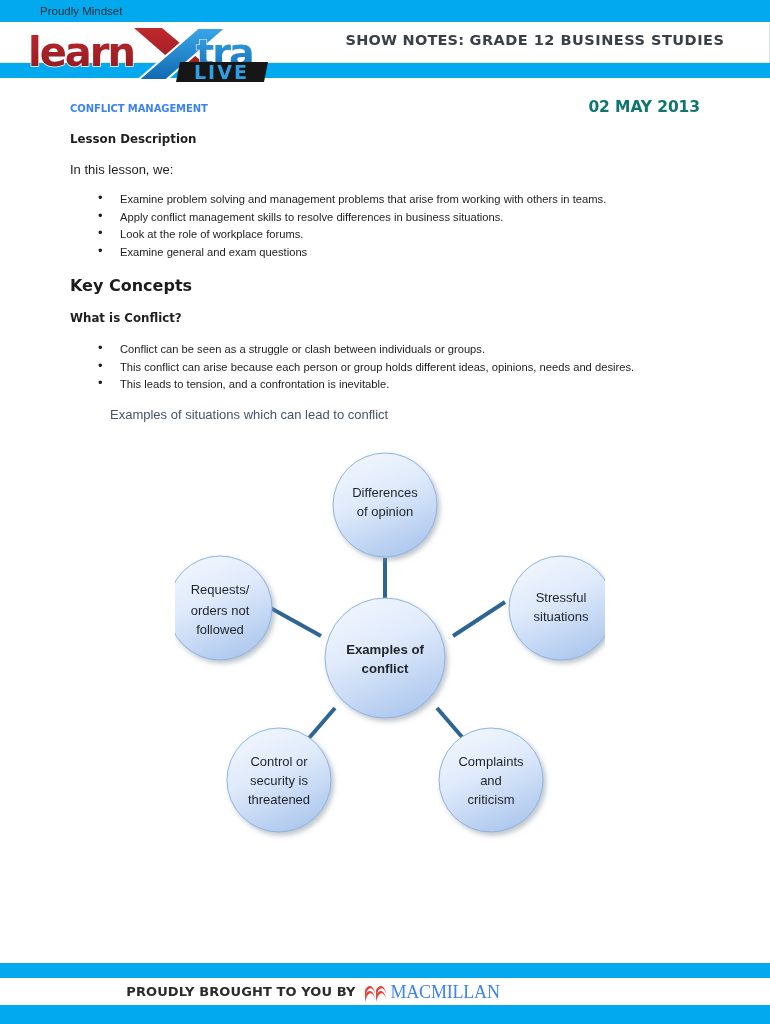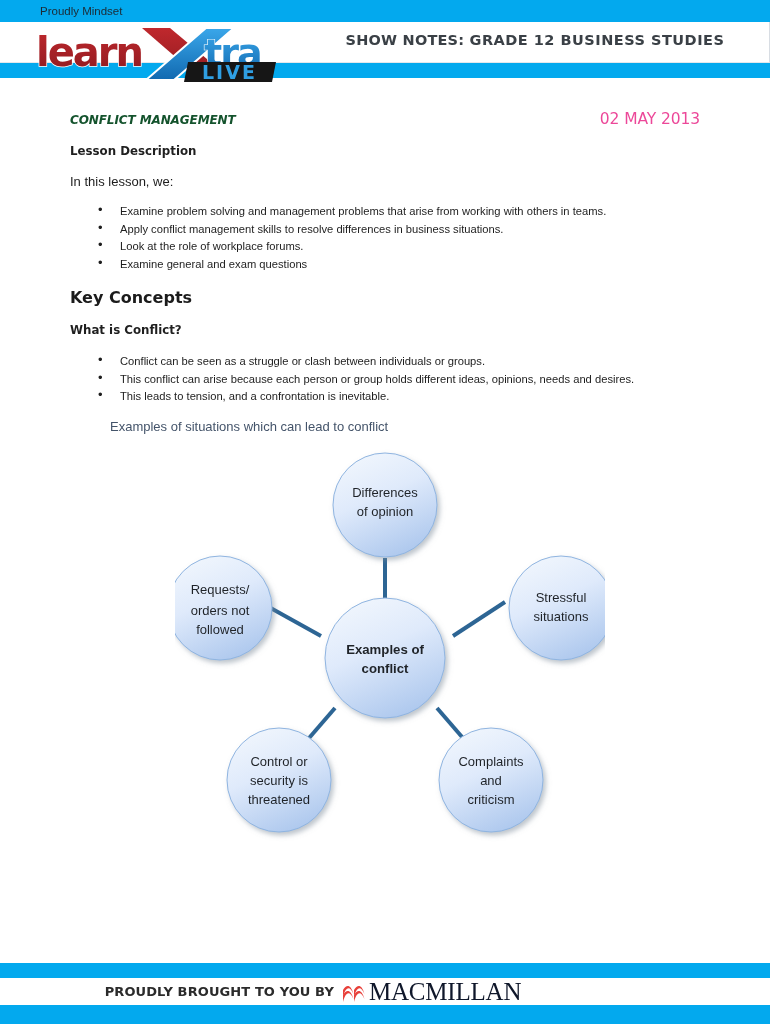"learn" .logo { left: 36px -> 28px }
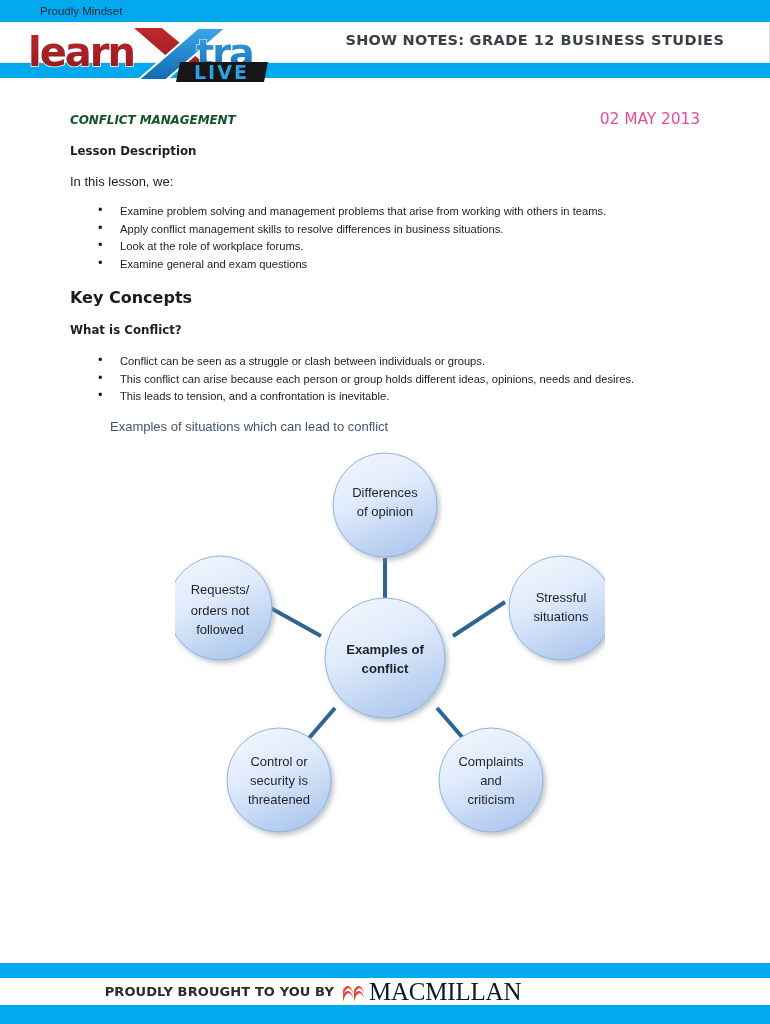"CONFLICT MANAGEMENT" .doc-title { color: #14532d -> #3b82f6; font-size: 12px -> 10px; font-style: italic -> none }
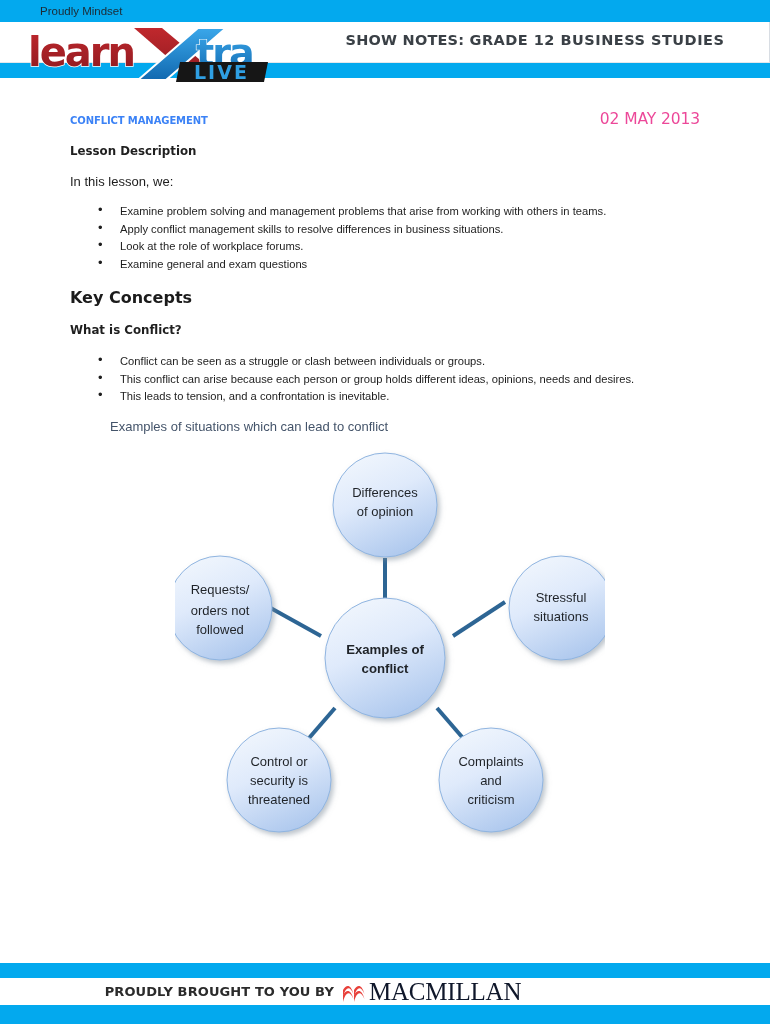"02 MAY 2013" .doc-date { color: #ec4899 -> #0f766e; font-weight: normal -> bold; margin-top: 12px -> none }
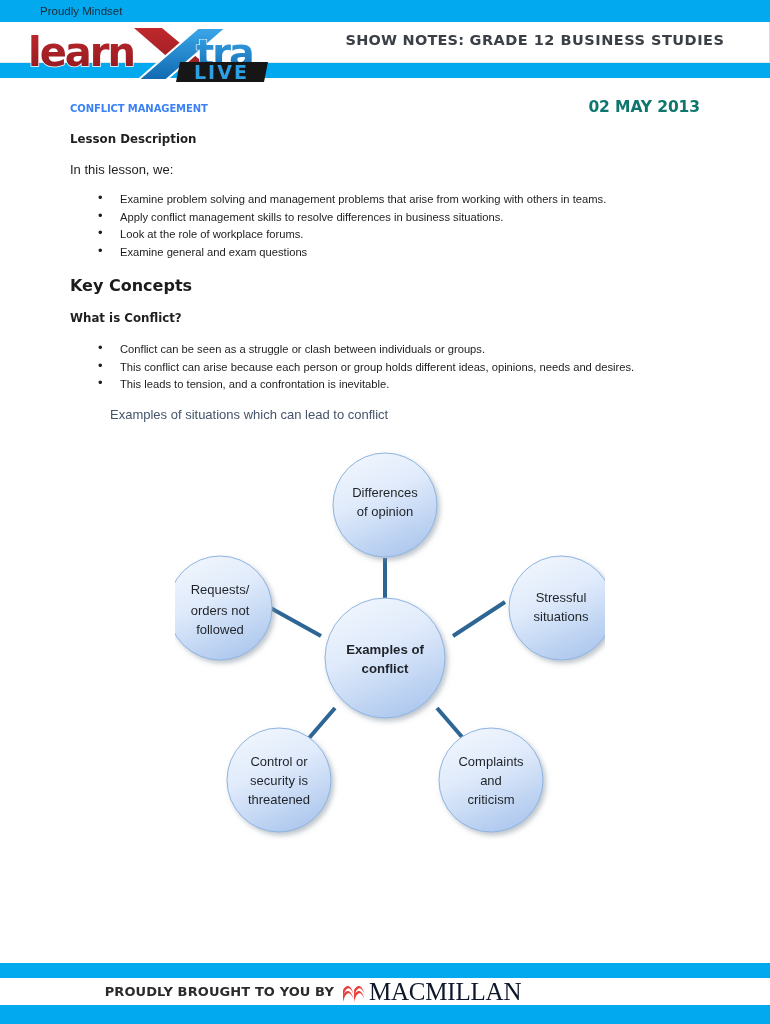"MACMILLAN" .mac-word { color: #0f172a -> #3b82f6; font-size: 25px -> 18px }
